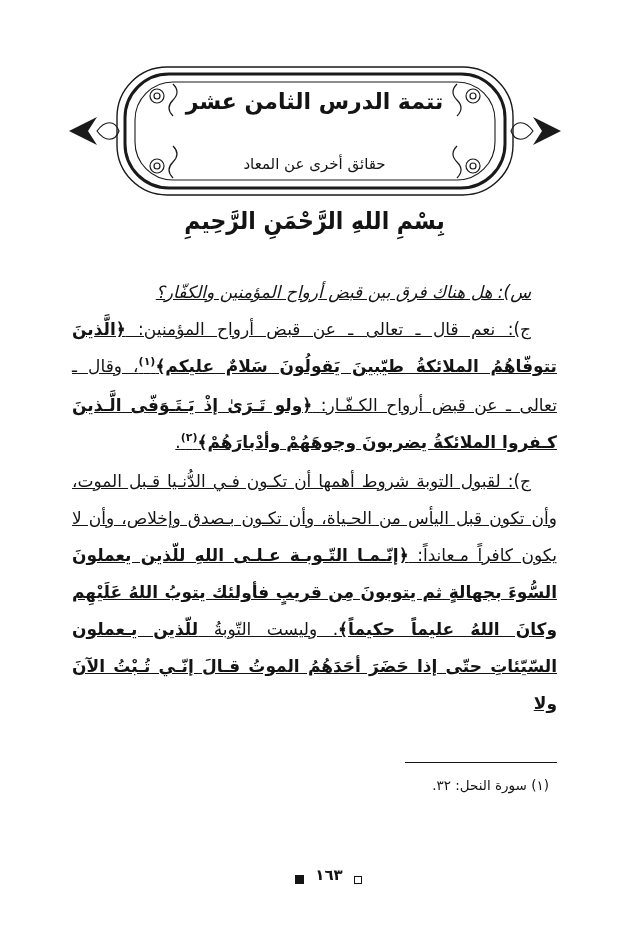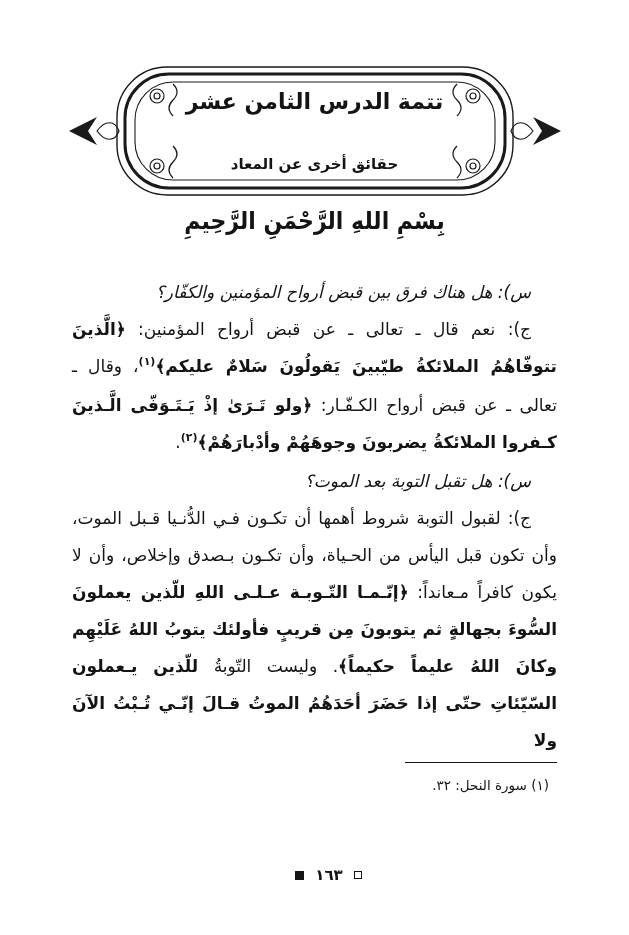"حقائق أخرى عن المعاد" .title-line2 { font-weight: bold -> normal }
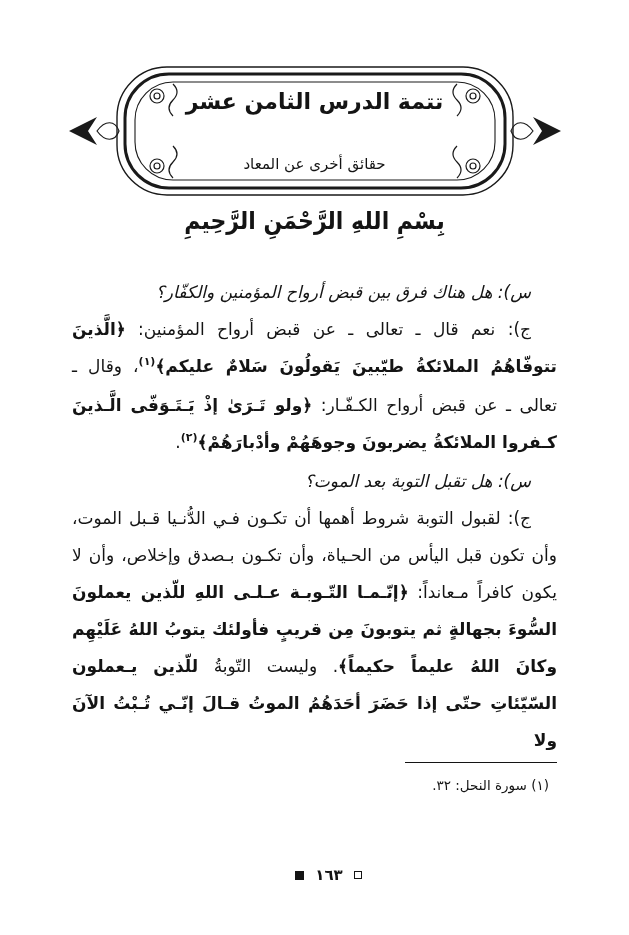"س): هل هناك فرق بين" .body-text { text-decoration: none -> underline }
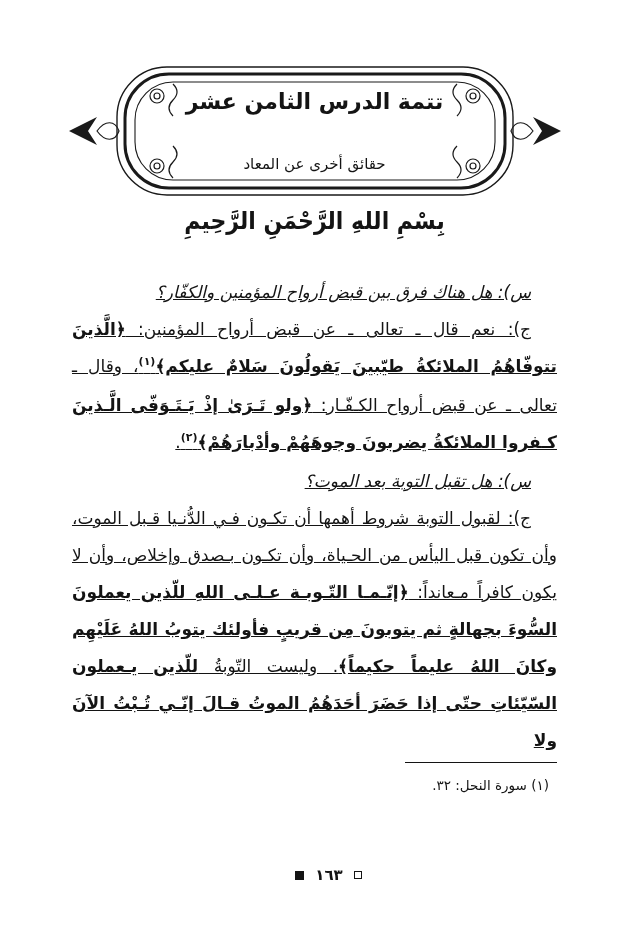"س): هل تقبل التوبة بعد" p.para { html: <p><span>س): هل تقبل التوبة بعد الموت؟</span></p> -> none }
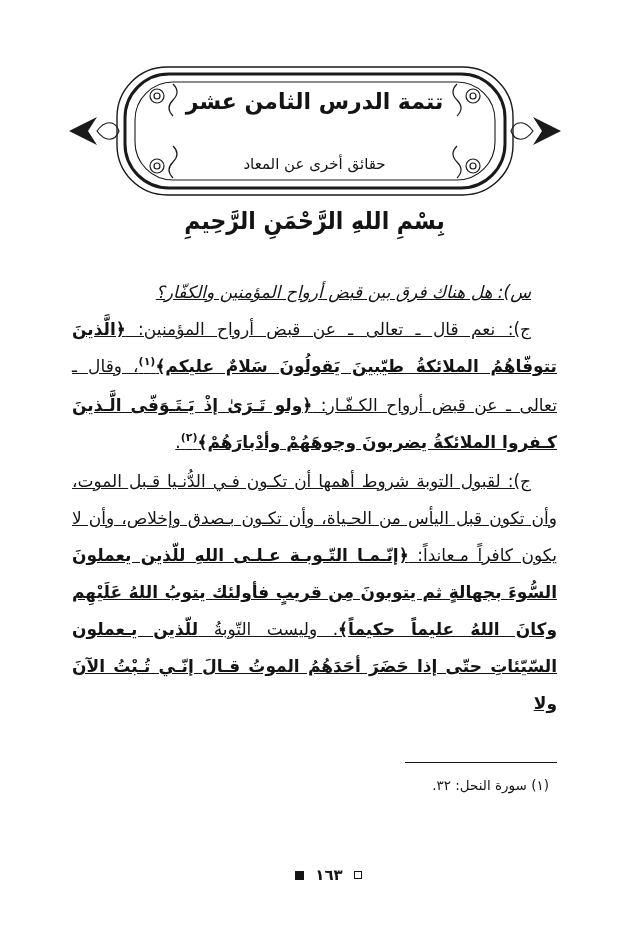"١٦٣" .page-number-row { align-items: center -> flex-end }
